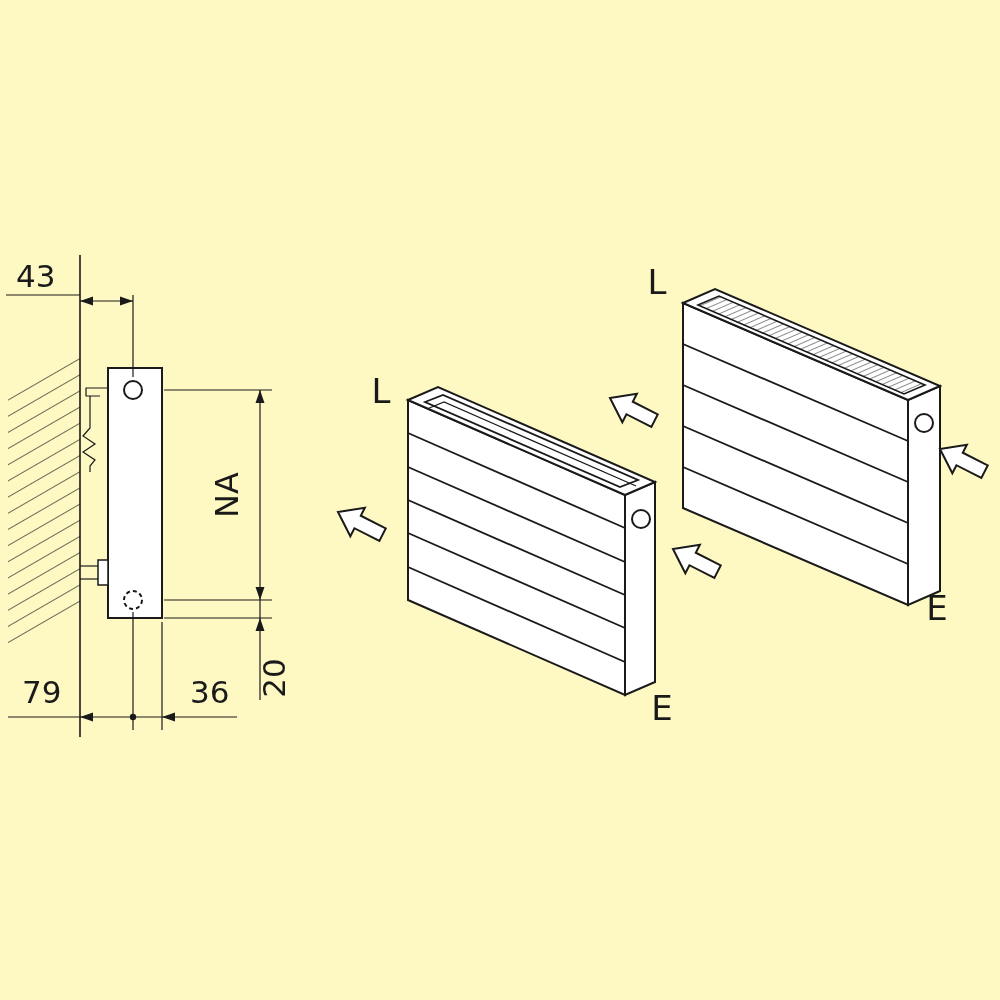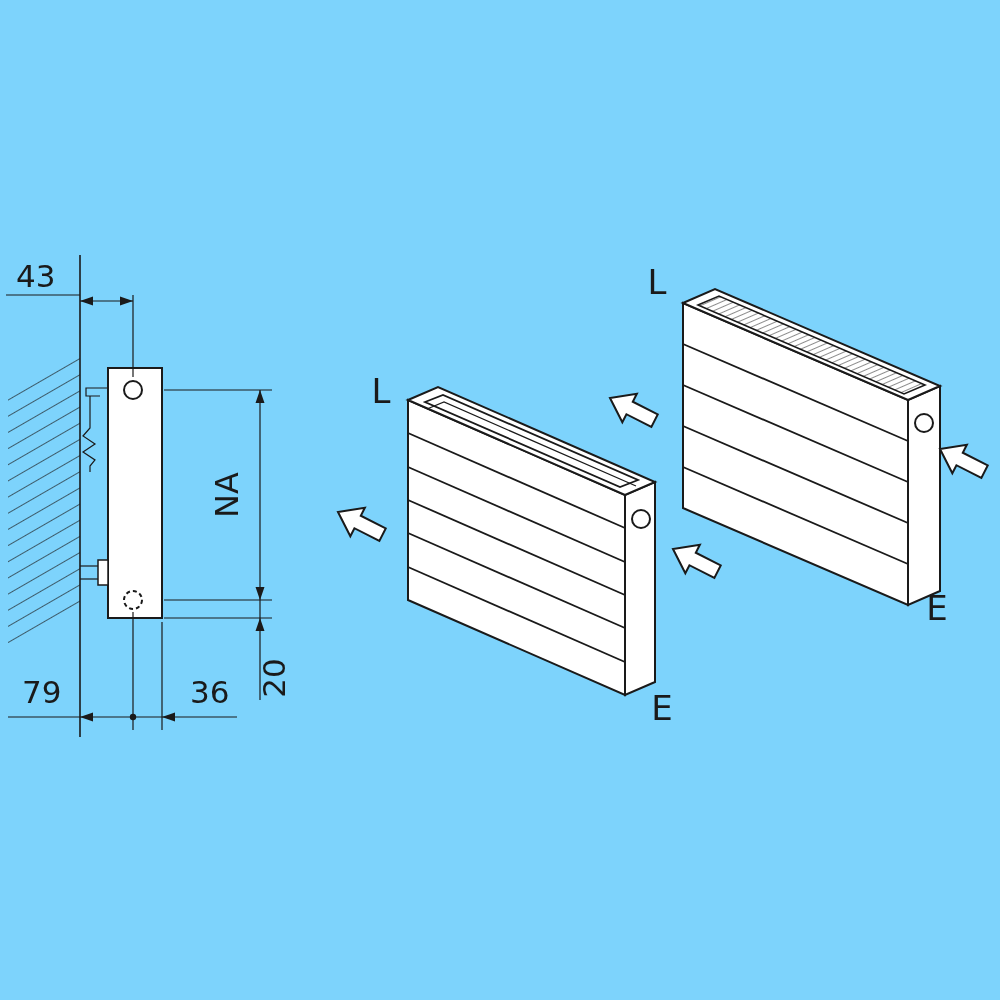"43" .canvas { background: #7dd3fc -> #fef9c3 }
